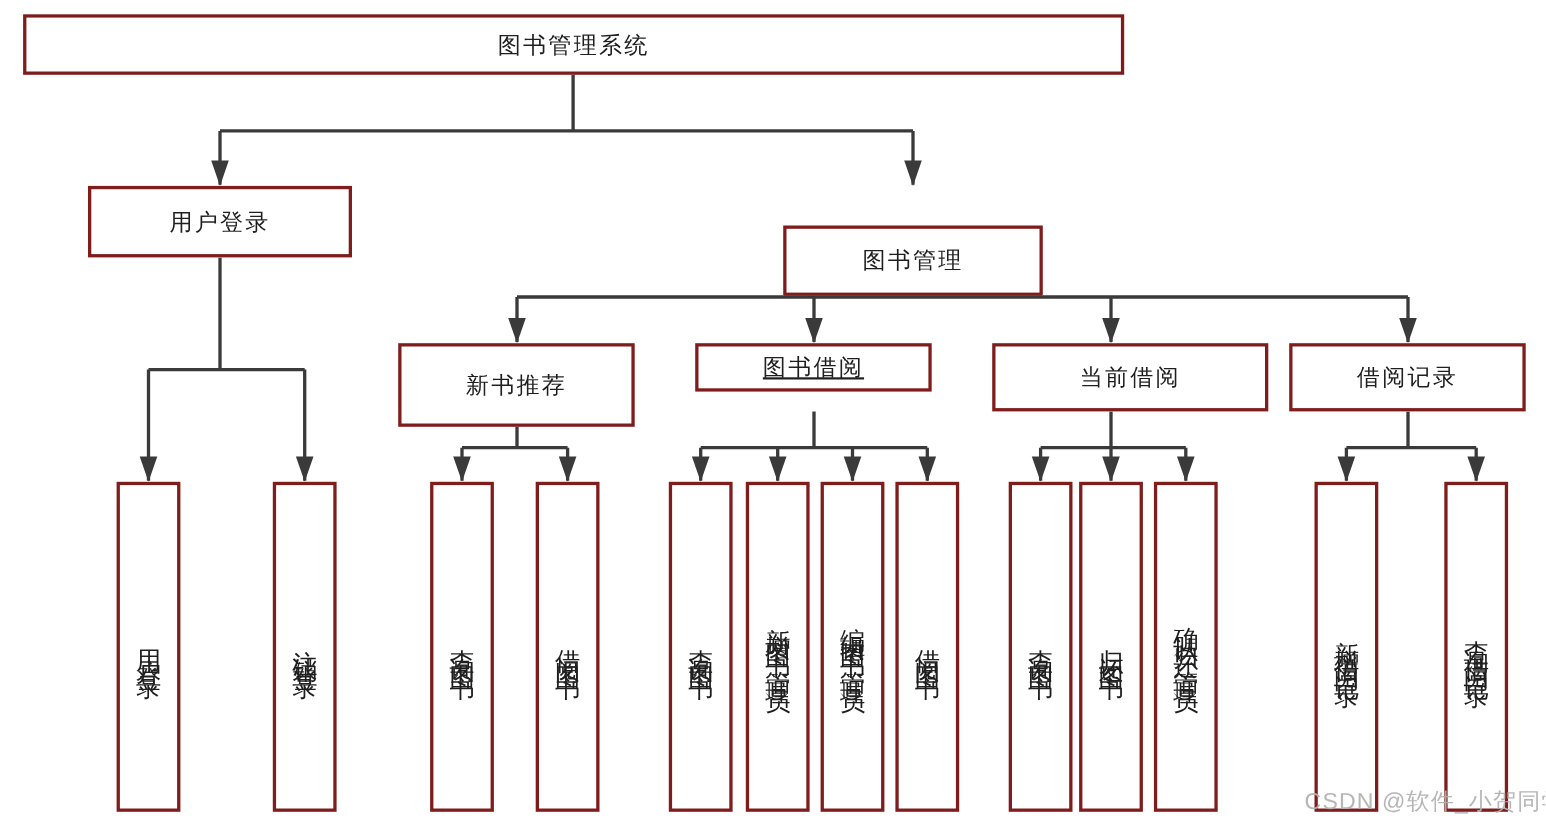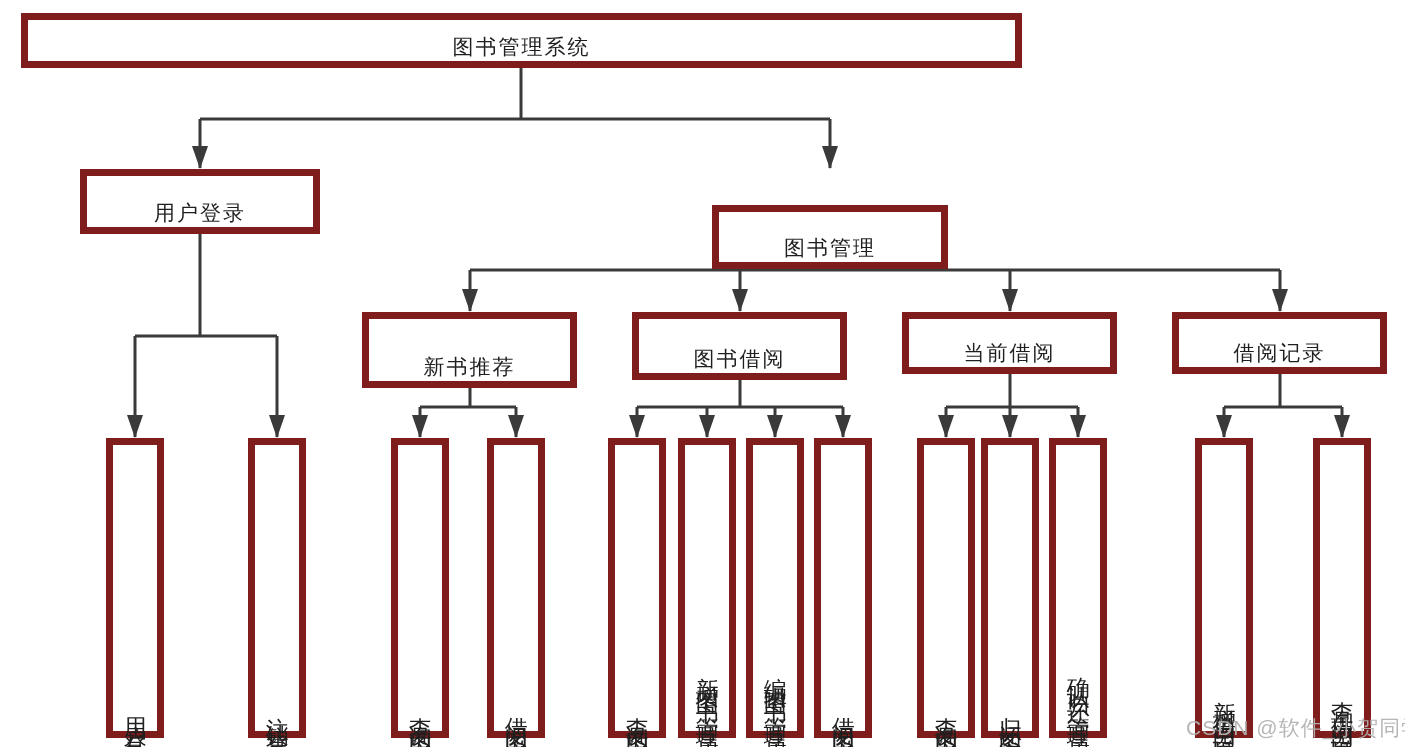"图书管理系统" .box { align-items: flex-end -> center; border: 7px solid #7f1d1d -> 3px solid #7f1d1d }
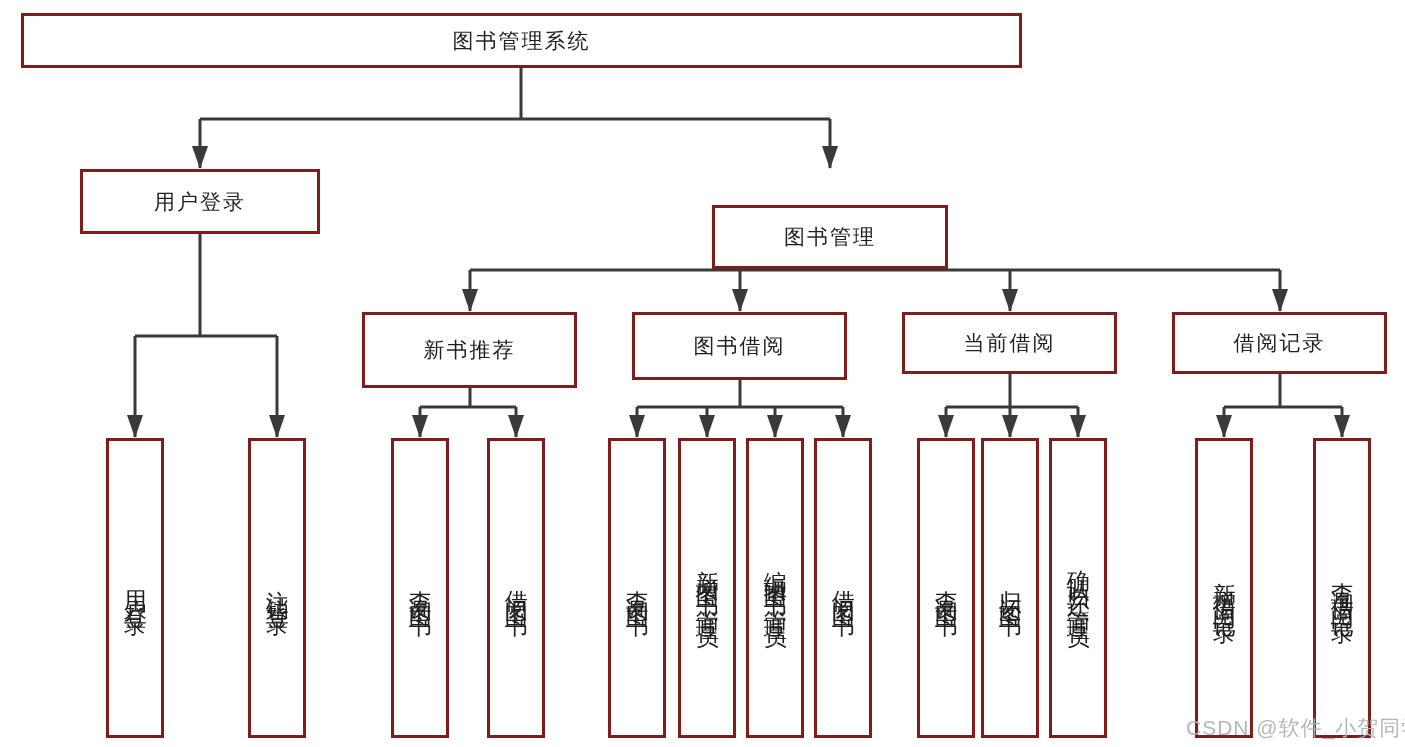"图书借阅" #n-book-borrow { height: 68px -> 44px; text-decoration: none -> underline }
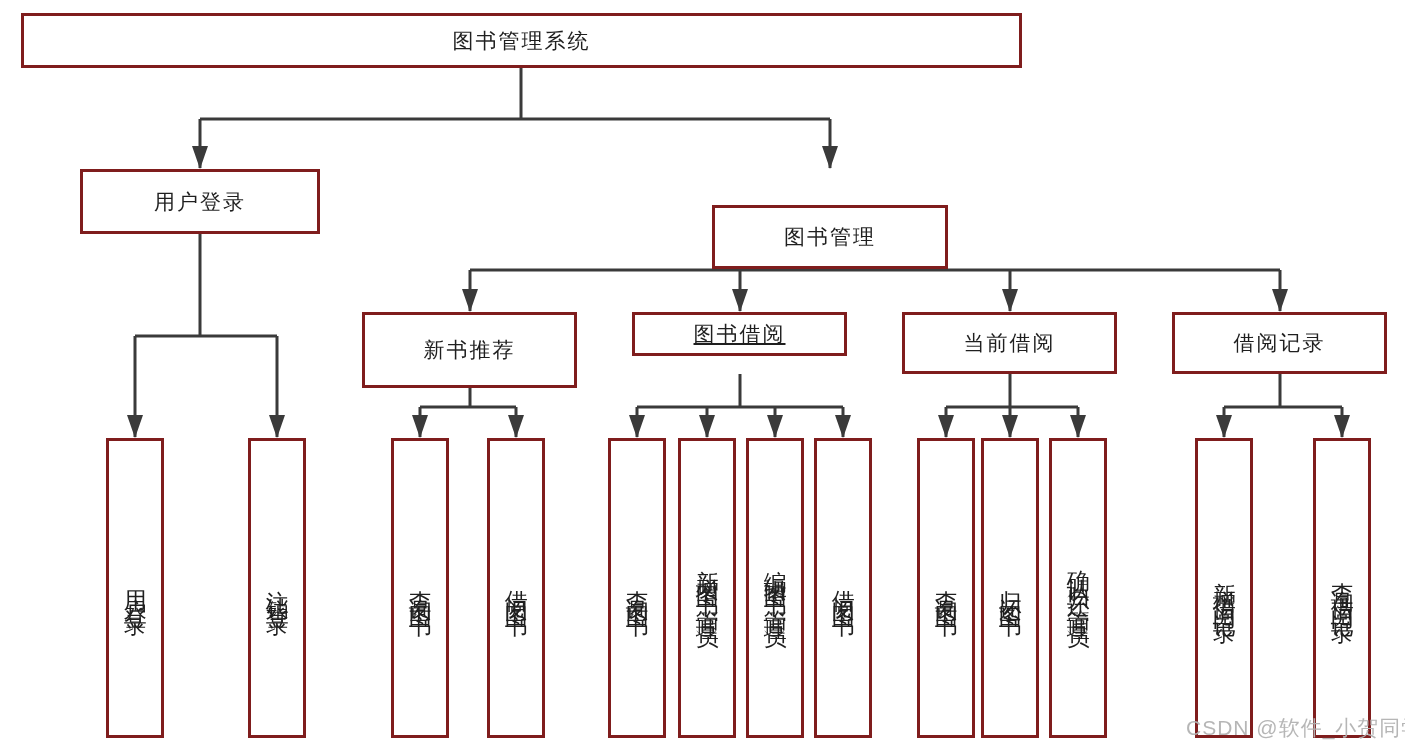"当前借阅" #n-current-borrow { width: 215px -> 251px }
